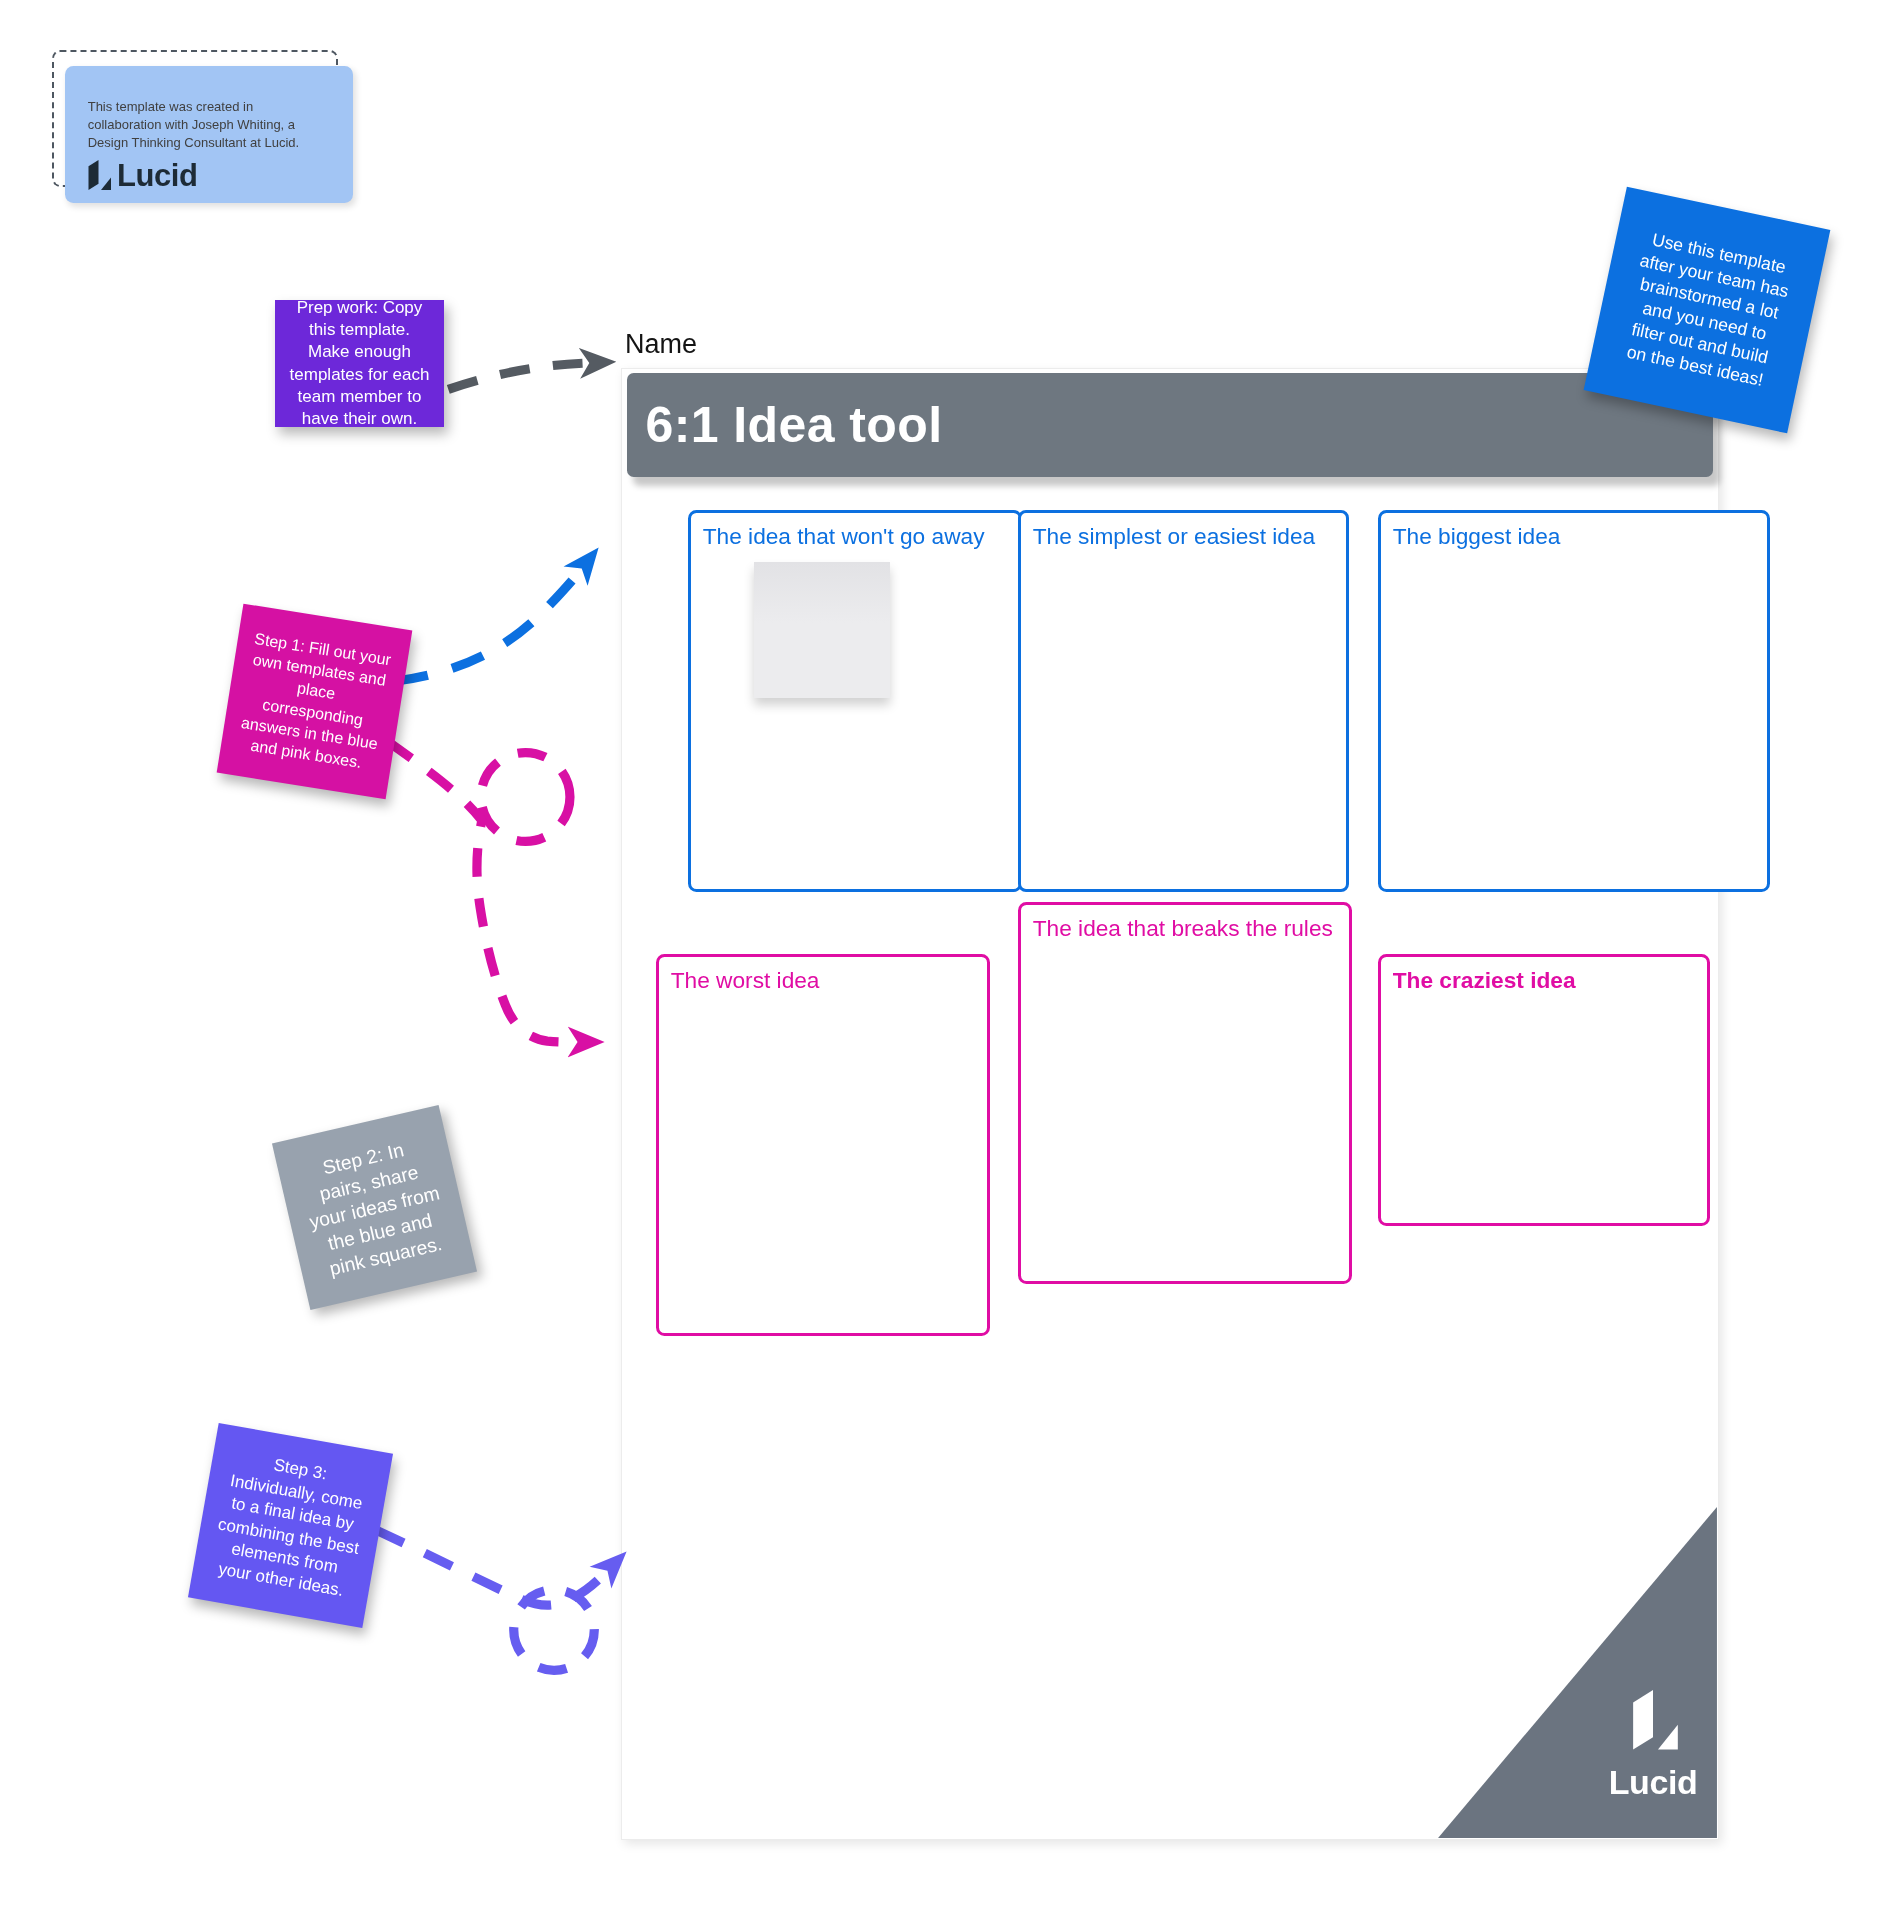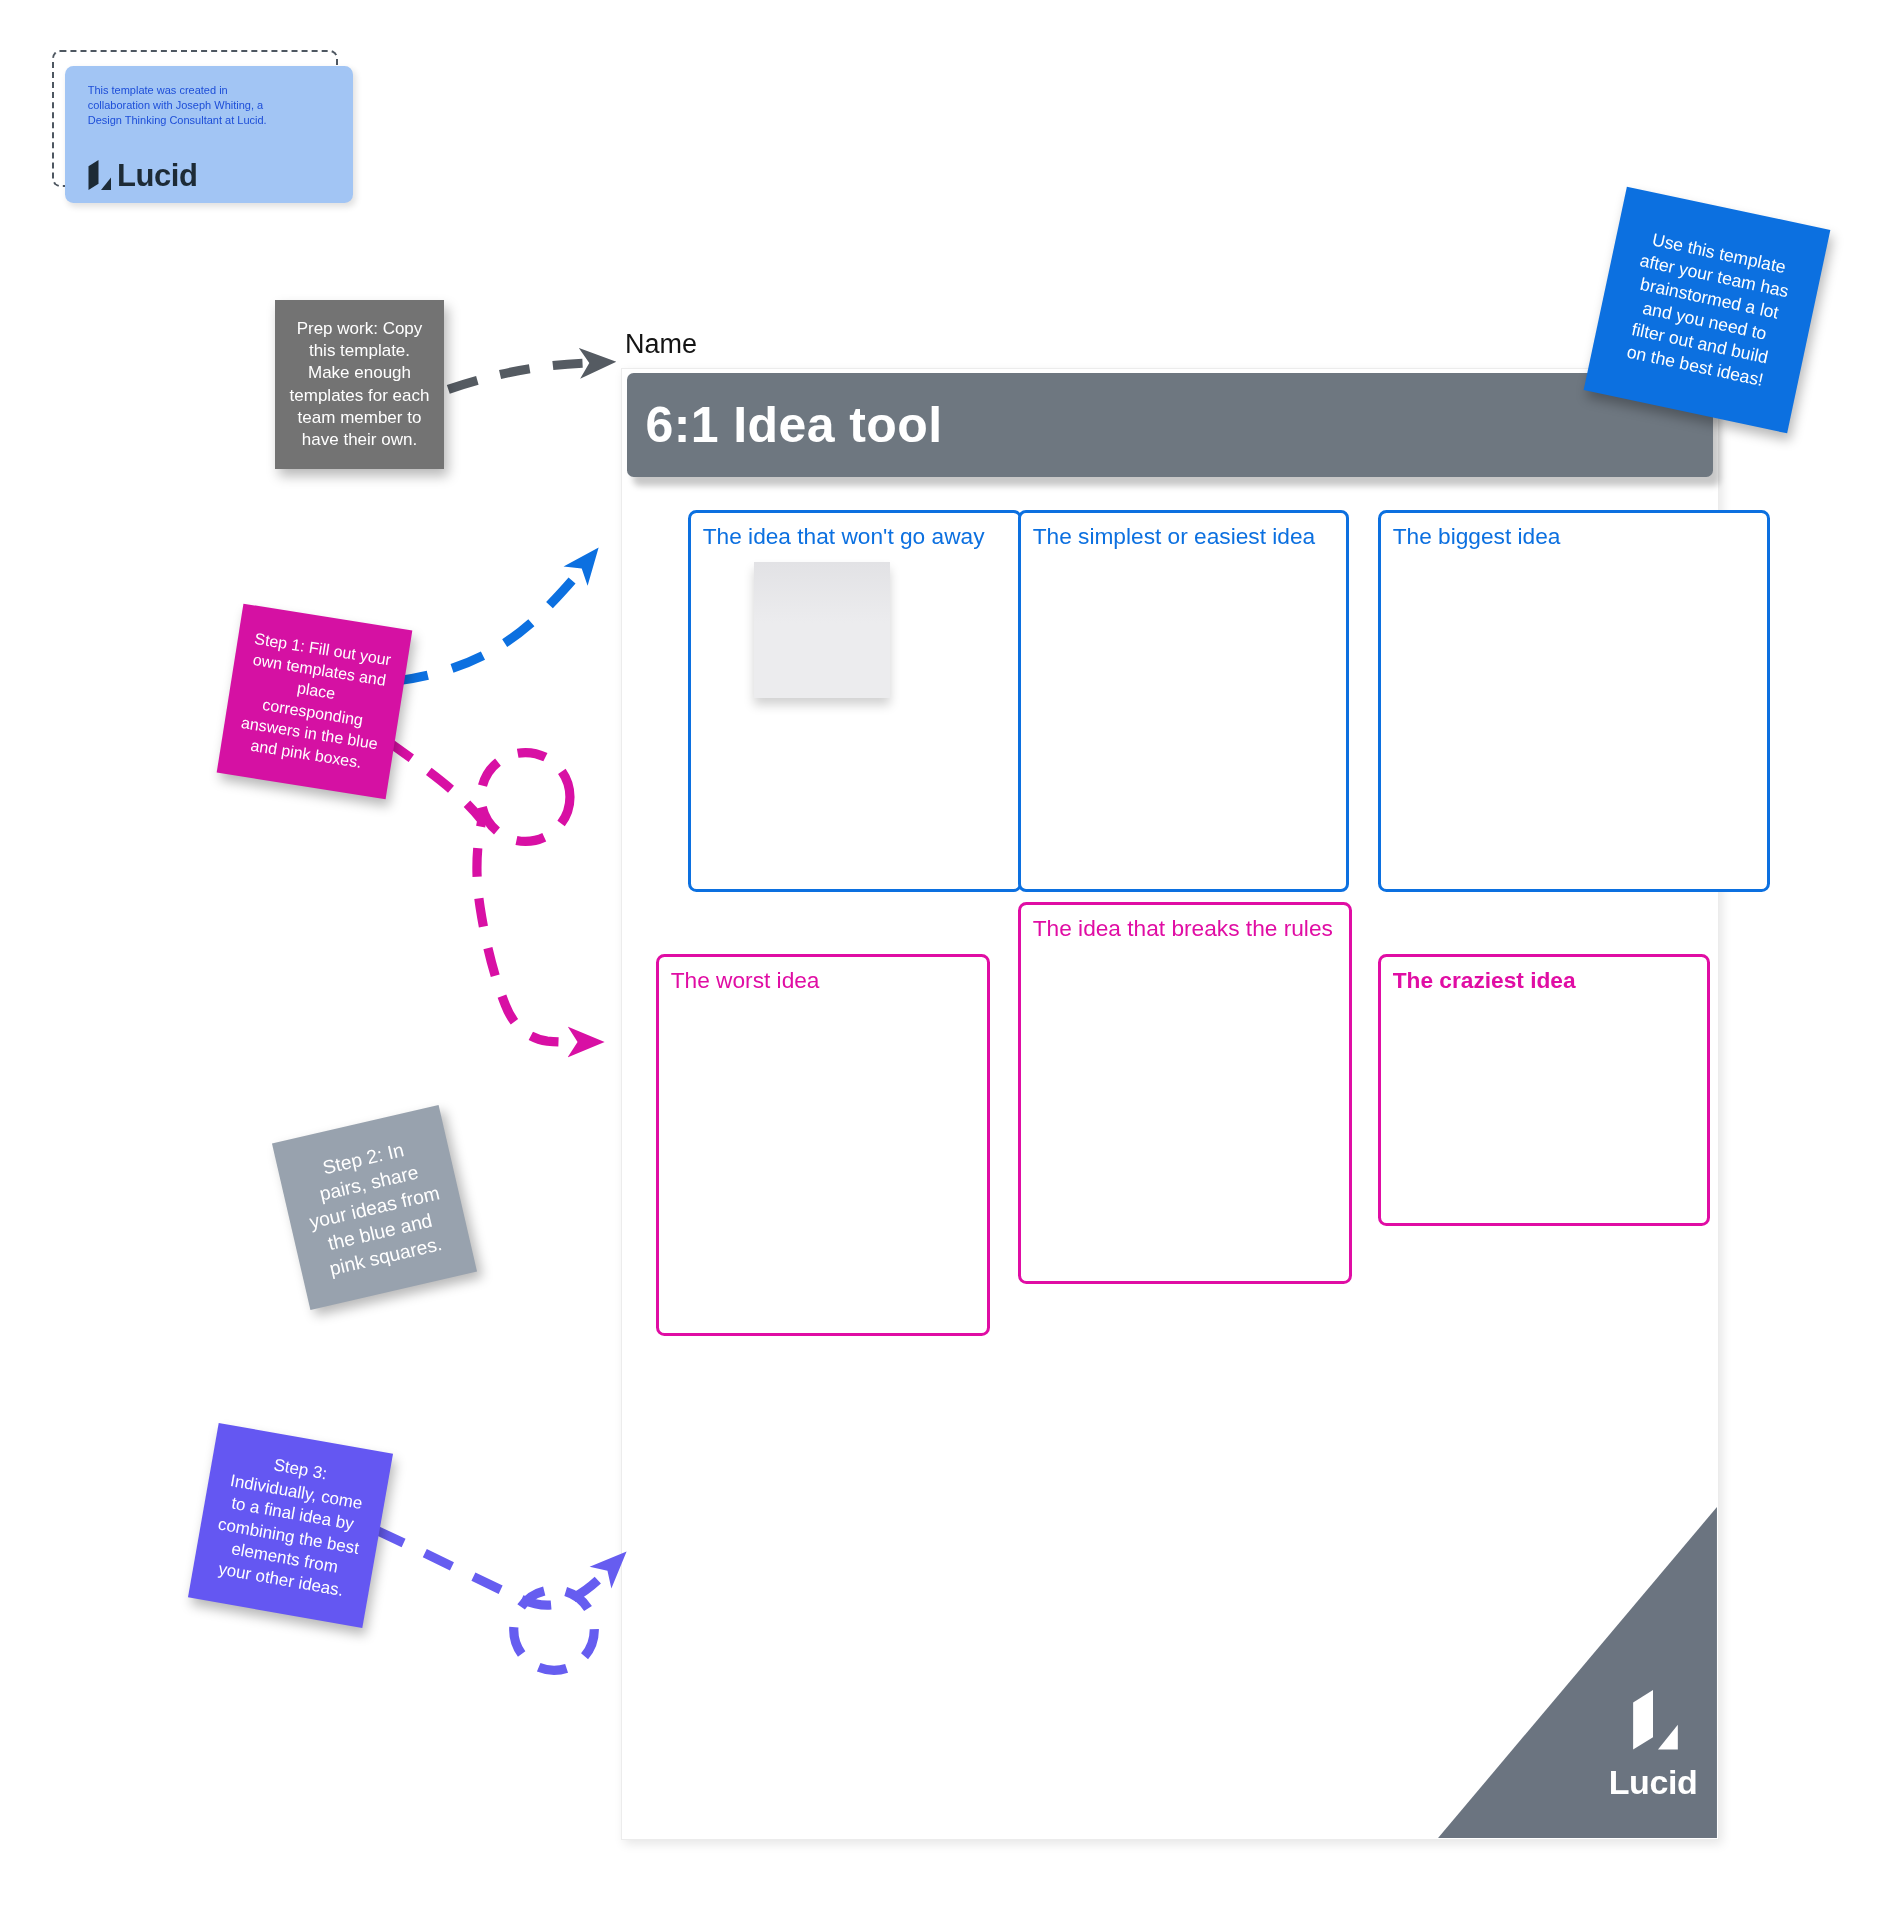"This template was created in" .attr-text { color: #1d4ed8 -> #404040; font-size: 11px -> 13px; top: 17px -> 32px }
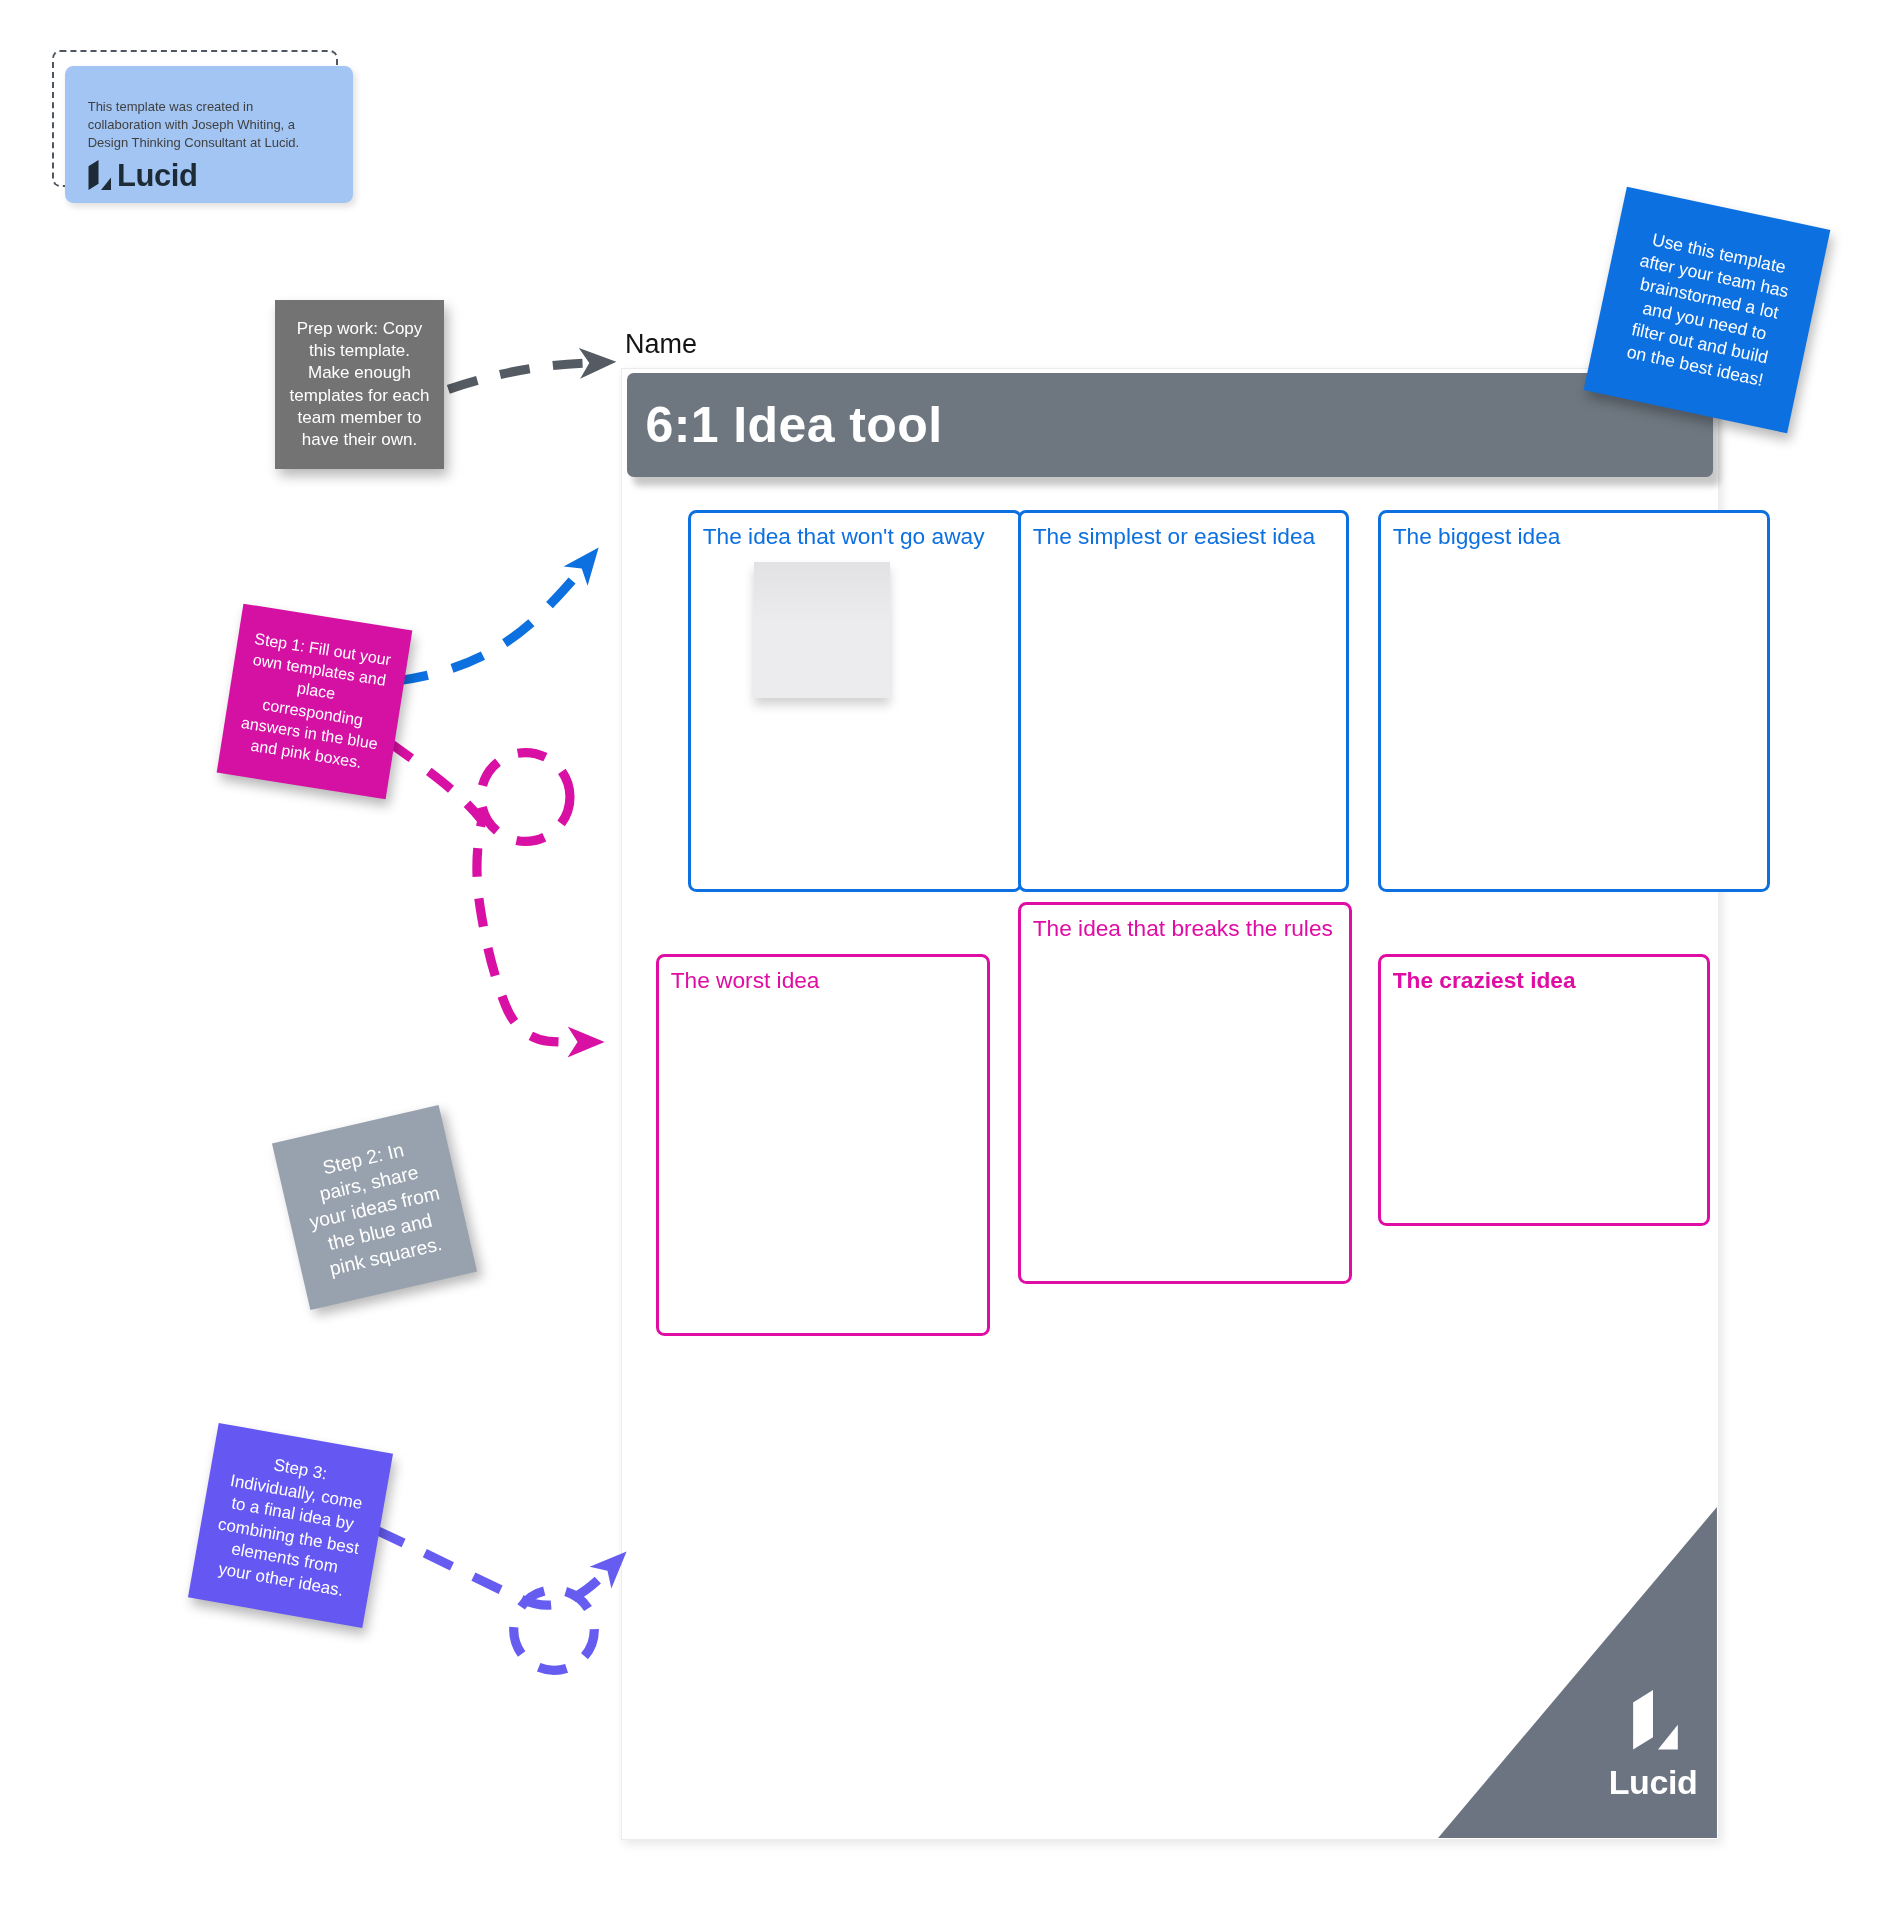"Prep work: Copy" .sticky-prep { background: #737373 -> #6d28d9; height: 169px -> 127px }
